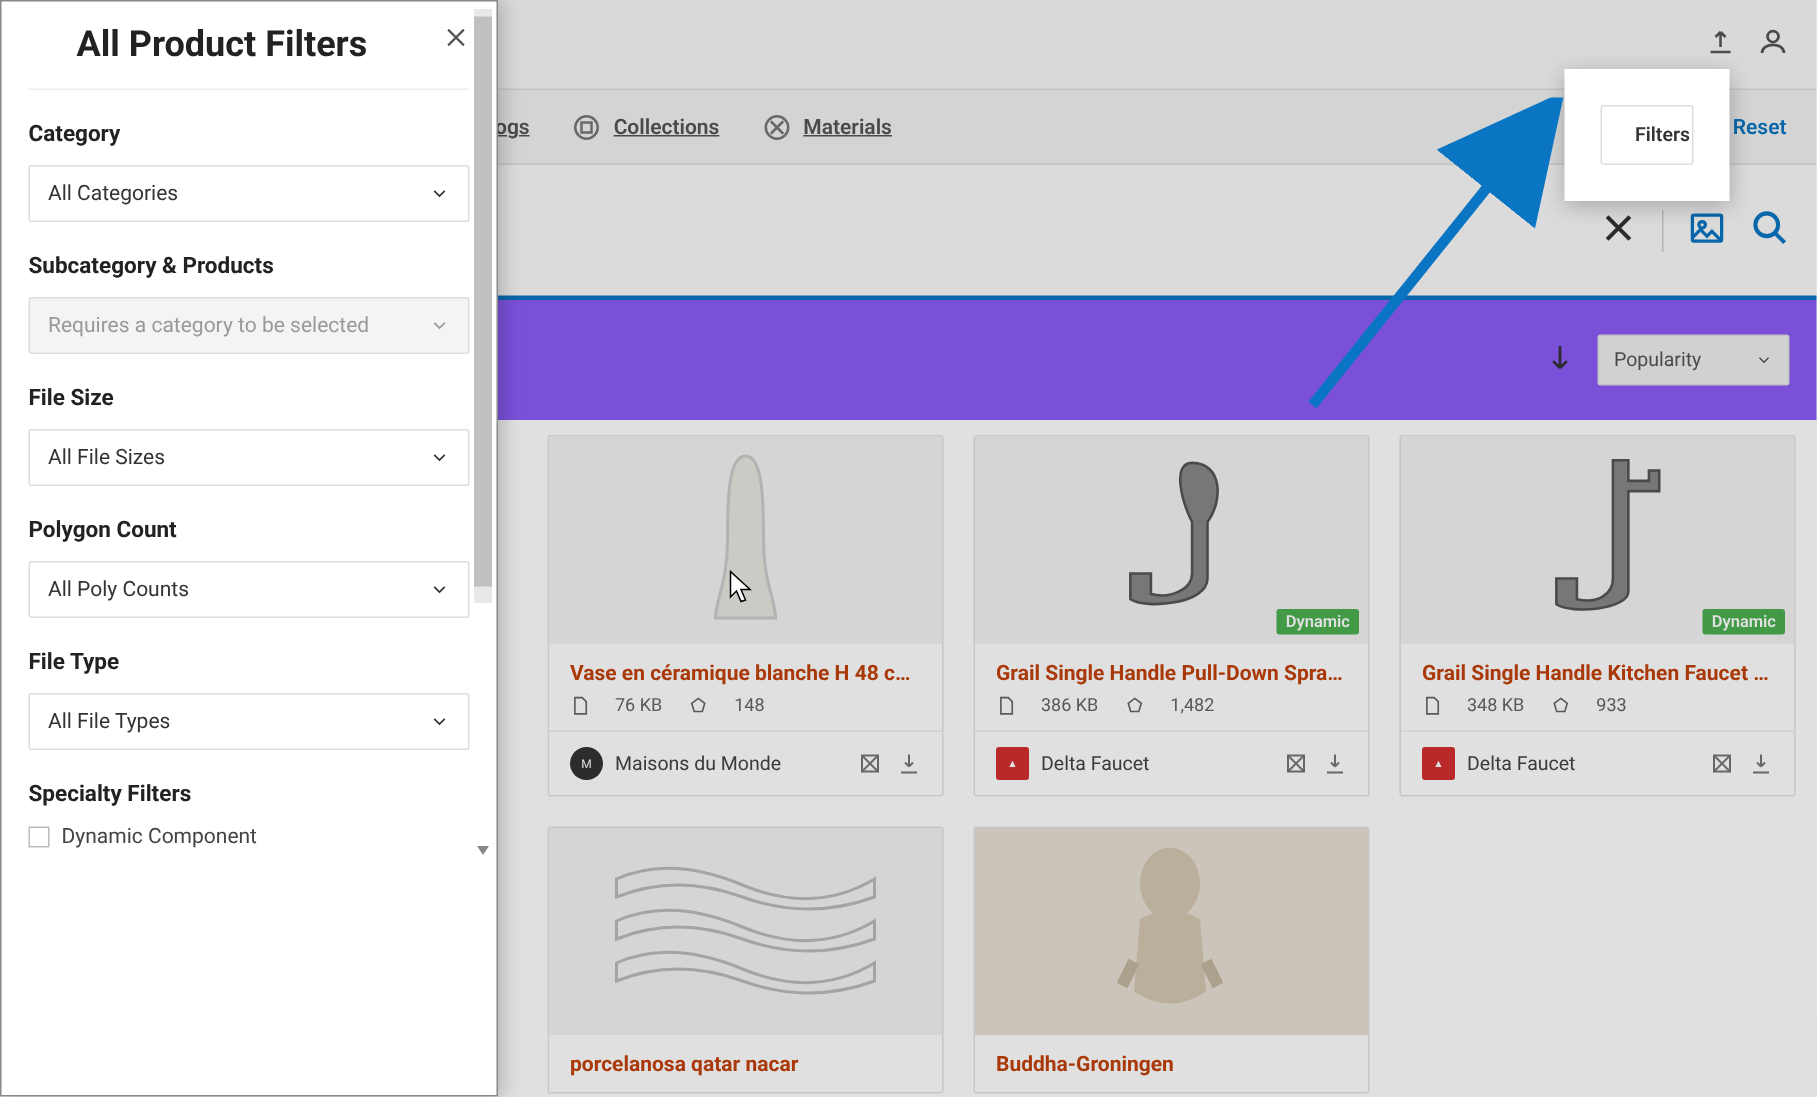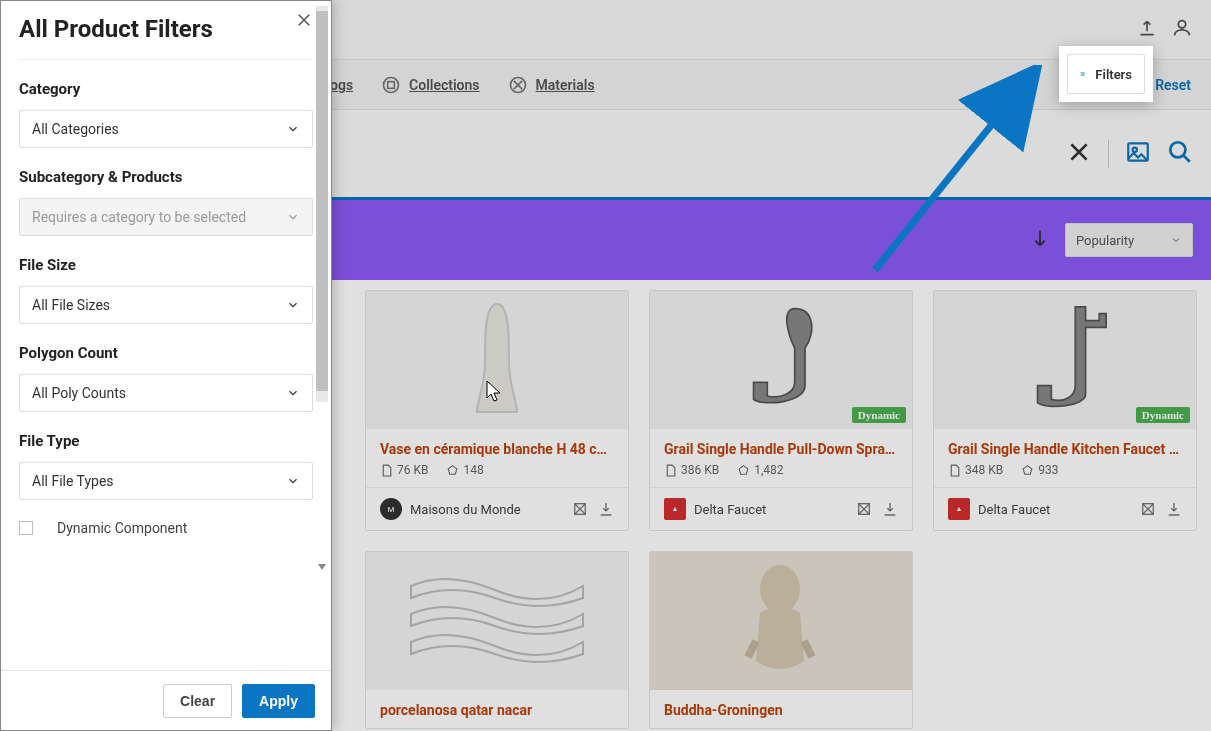"All Product Filters" .sidebar-header { align-items: flex-start -> center; margin-left: none -> 32px }
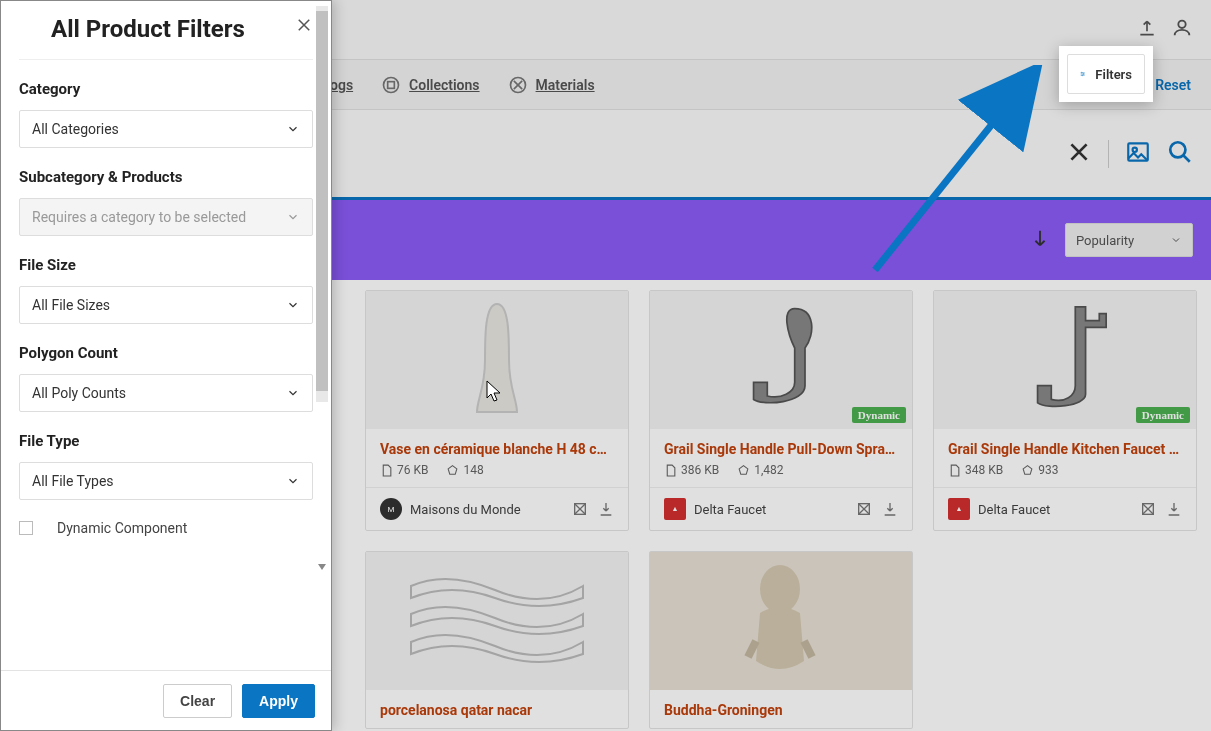"Filters" .filters-popover { padding: 8px -> 24px; width: 94px -> 110px }
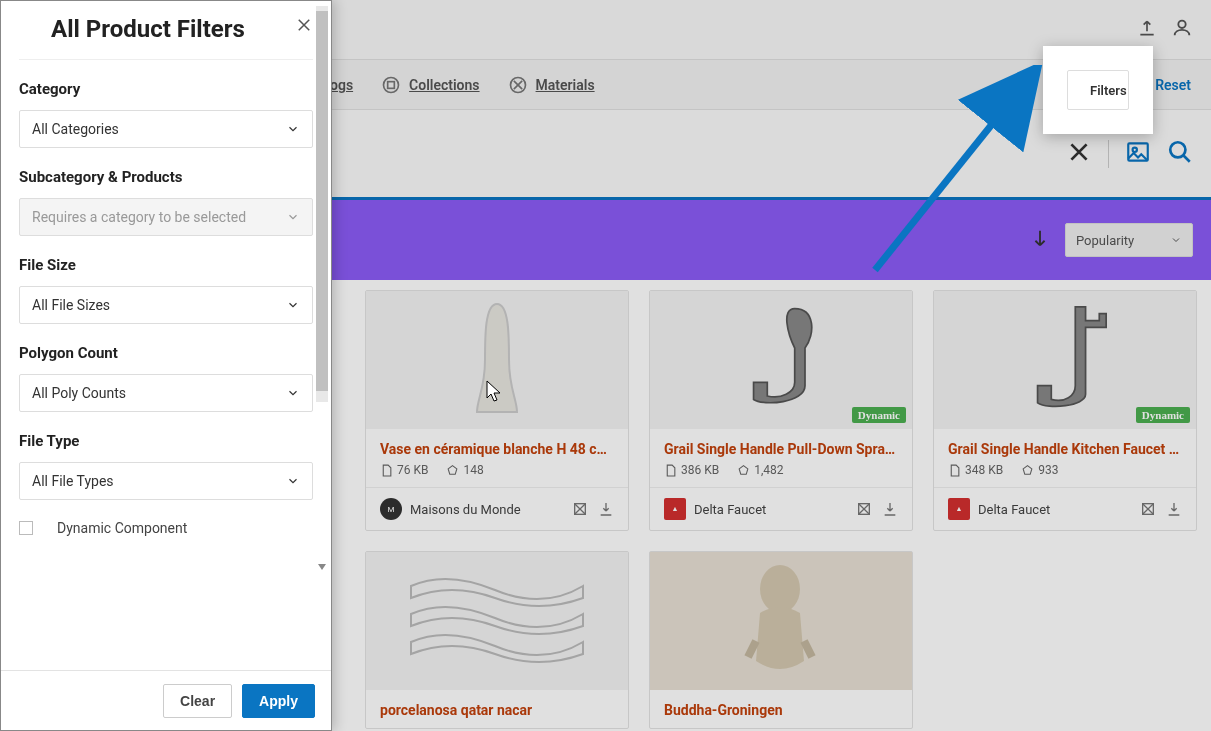"Dynamic" .thumb { font-family: Liberation Serif, serif -> none }
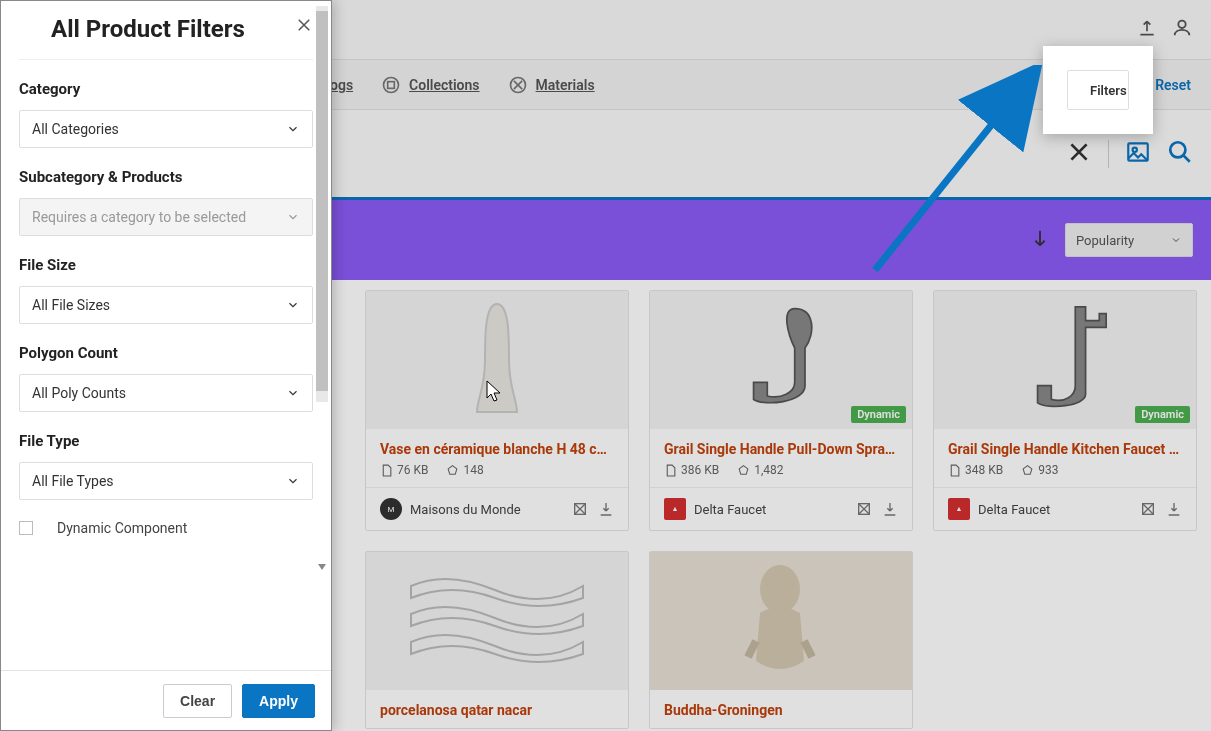"76 KB" .meta-item { gap: 4px -> 17px }
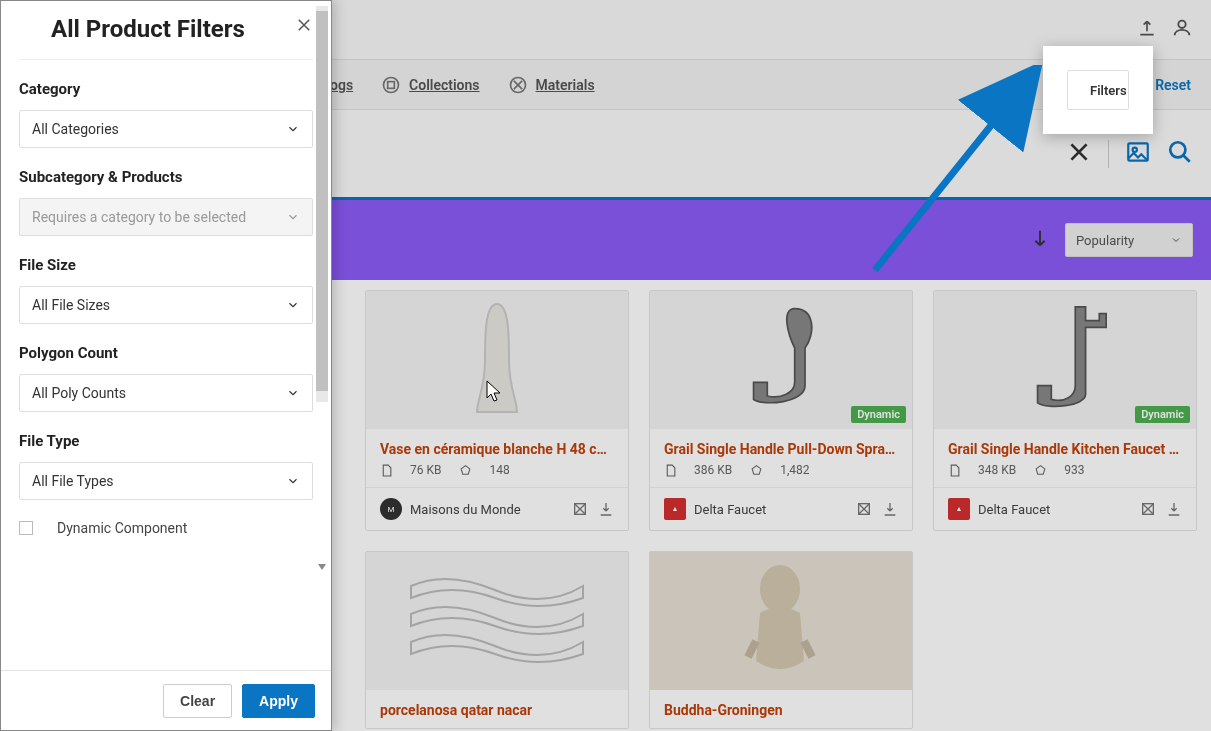"Specialty Filters" div.section-label { html: none -> <div>Specialty Filters</div> }
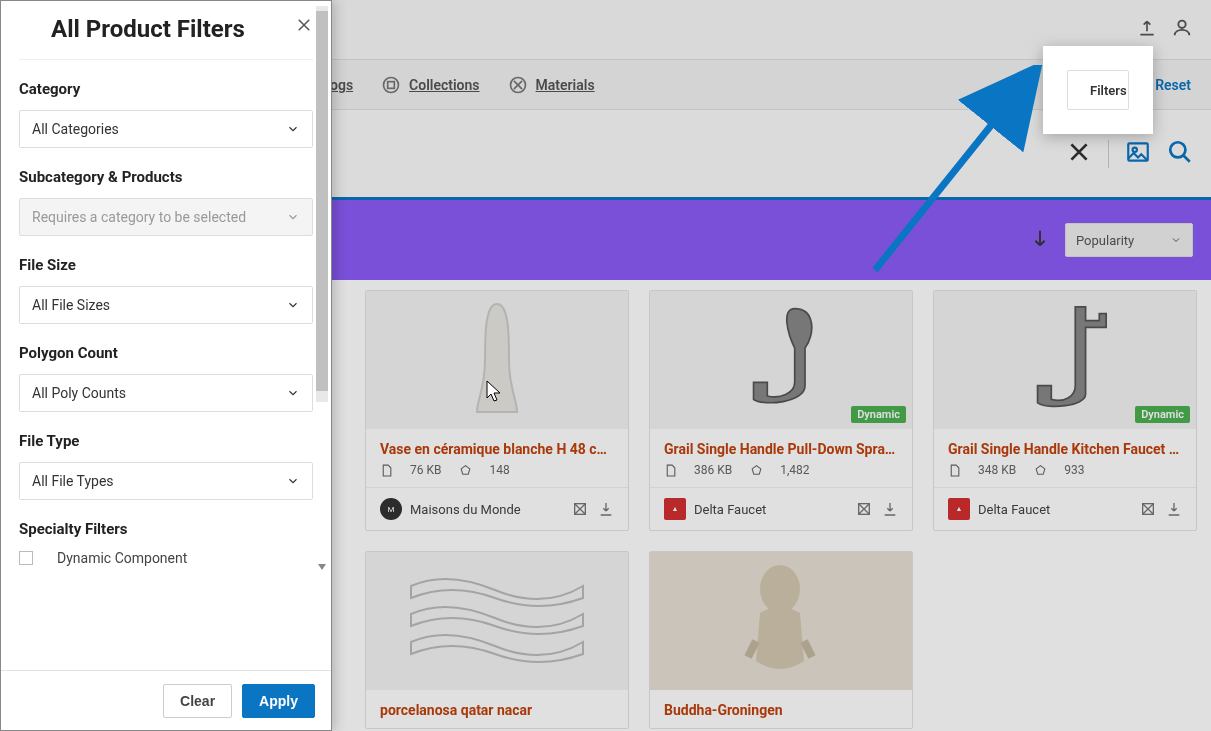"Dynamic Component" .checkbox-row { gap: 24px -> 8px }
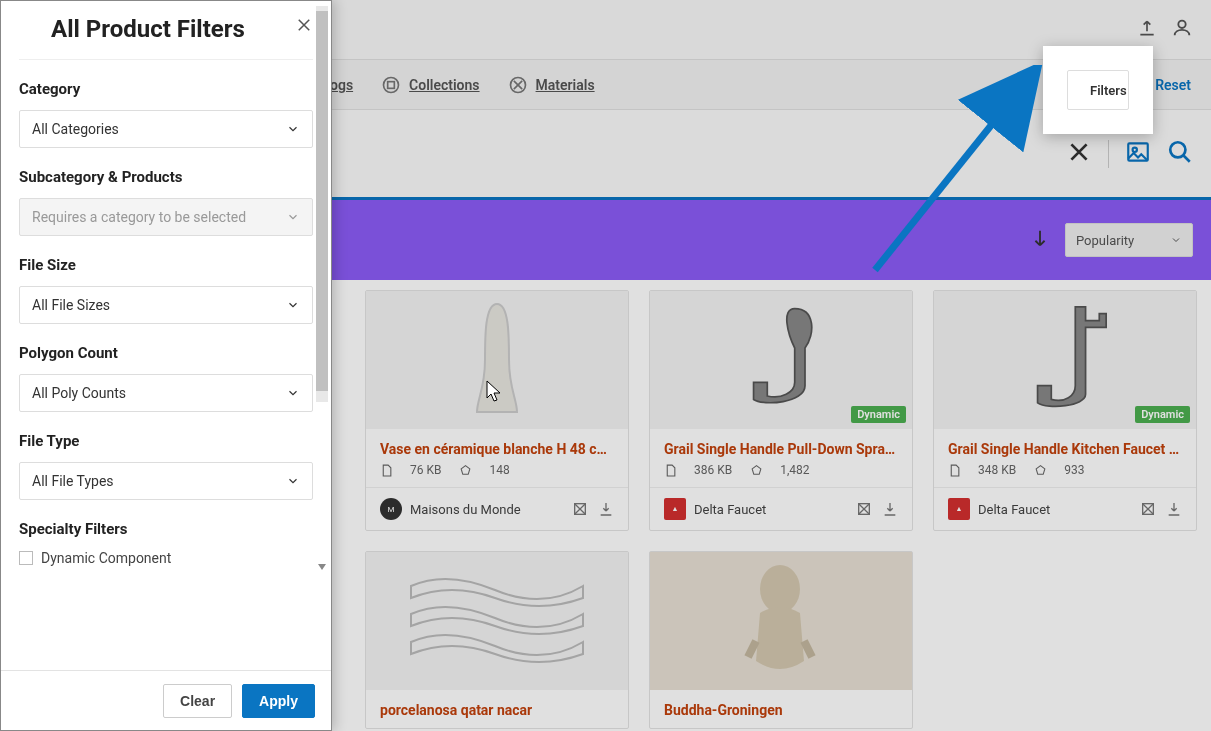"Clear" div.sidebar-footer { html: <div> <button>Clear</button> <button>Apply</button> </div> -> none }
